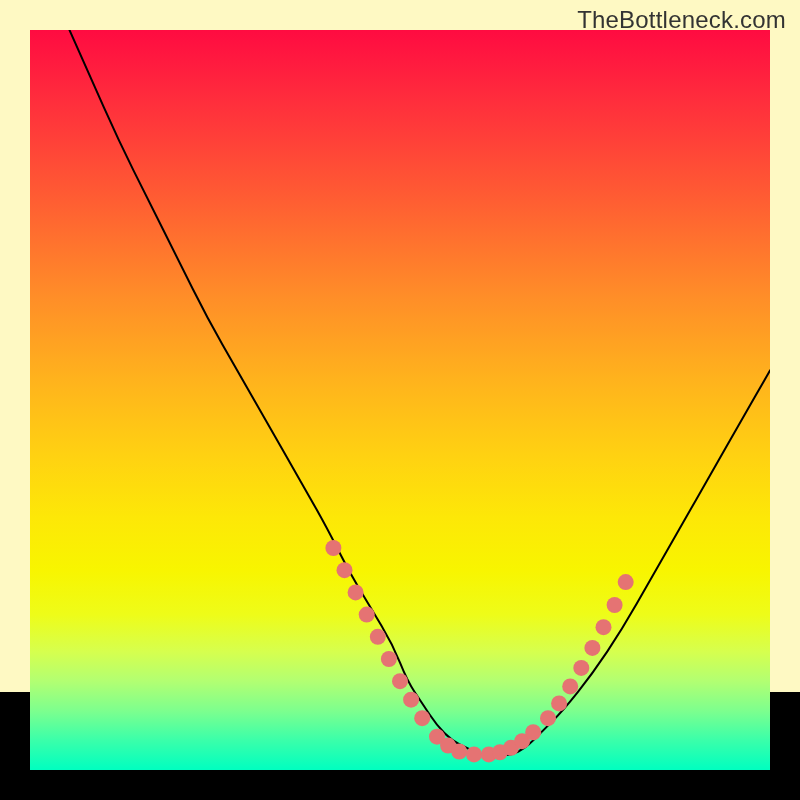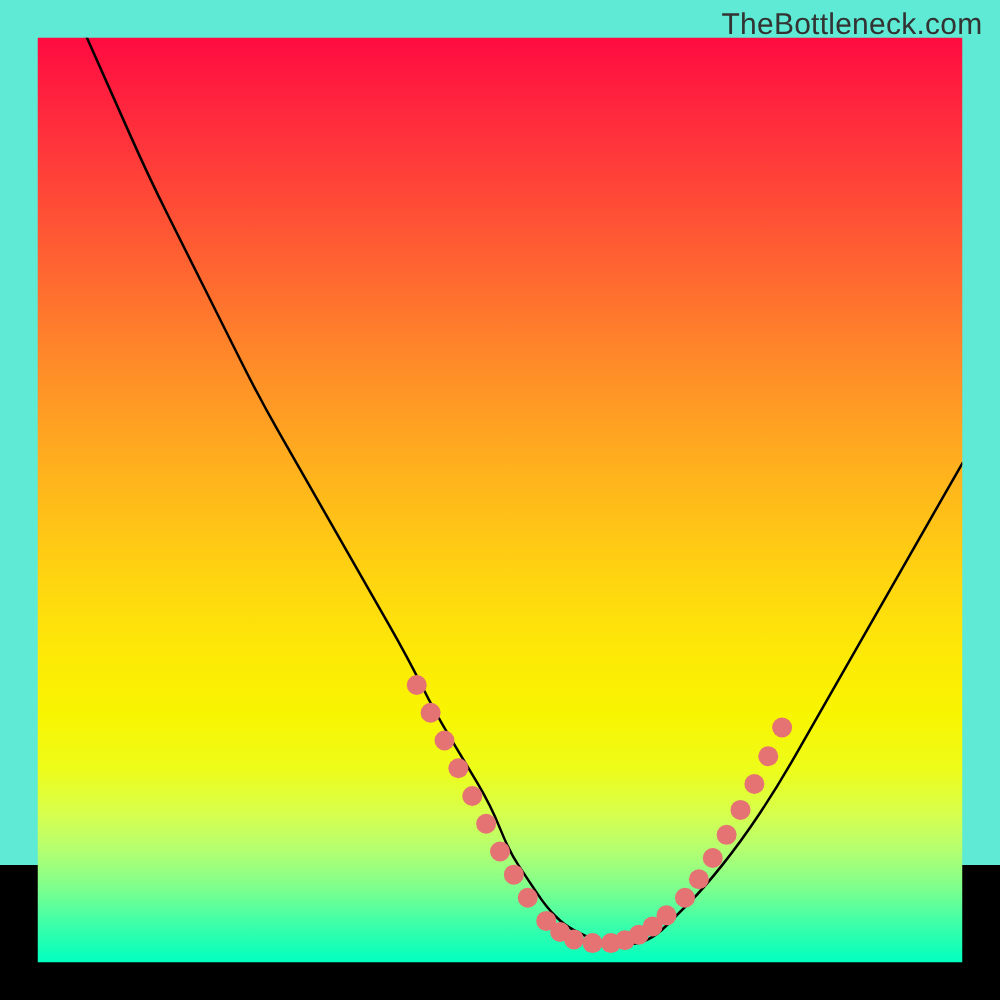"TheBottleneck.com" .stage { background: #5eead4 -> #fef9c3 }
